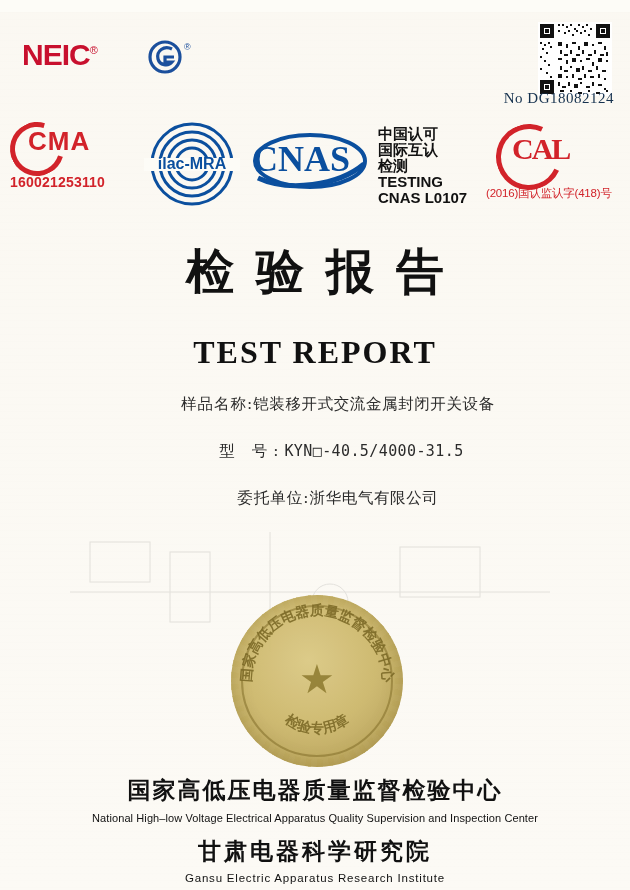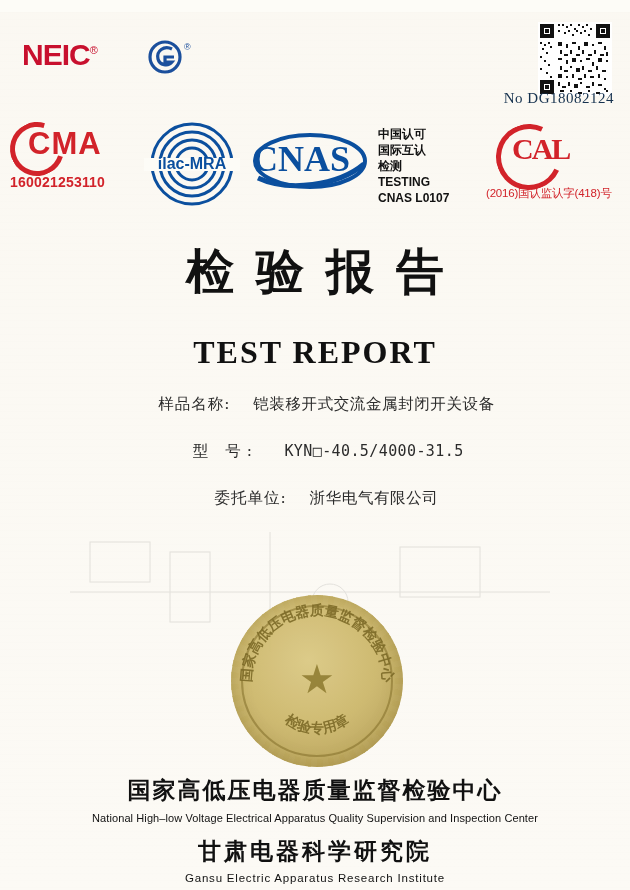"CMA" .cma-text { font-size: 31px -> 26px }
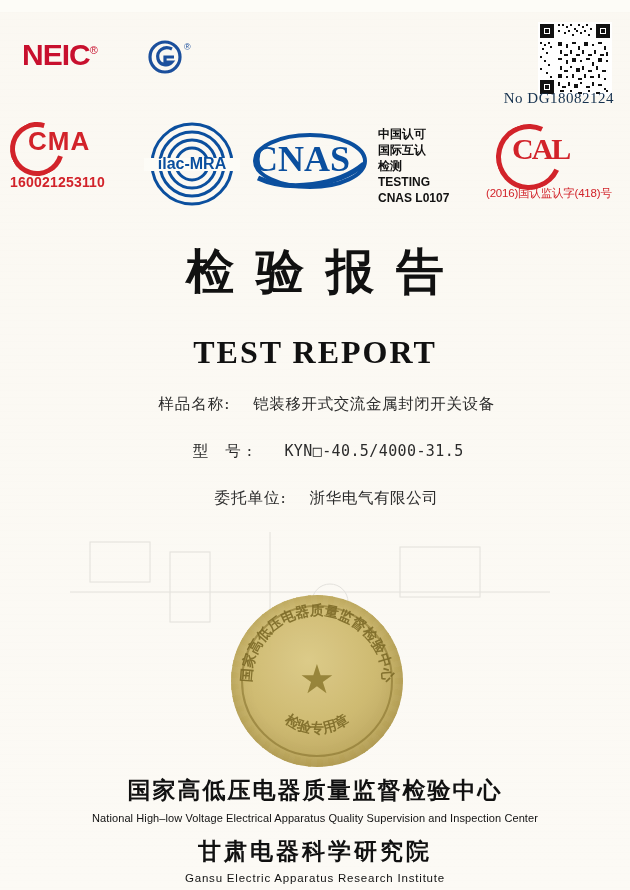"中国认可" .cnas-side { font-size: 12px -> 15px }
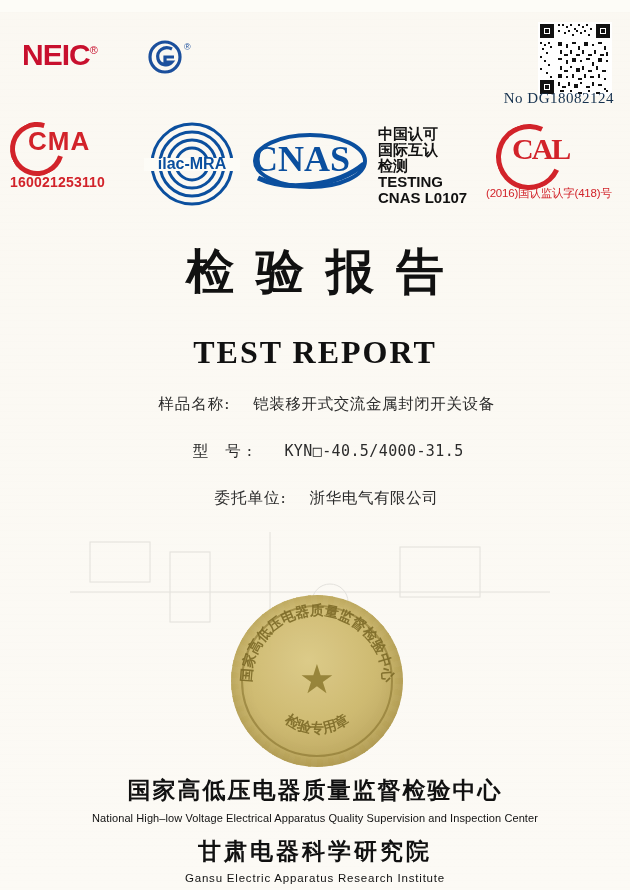"样品名称:" .field .label { text-align: center -> right }
